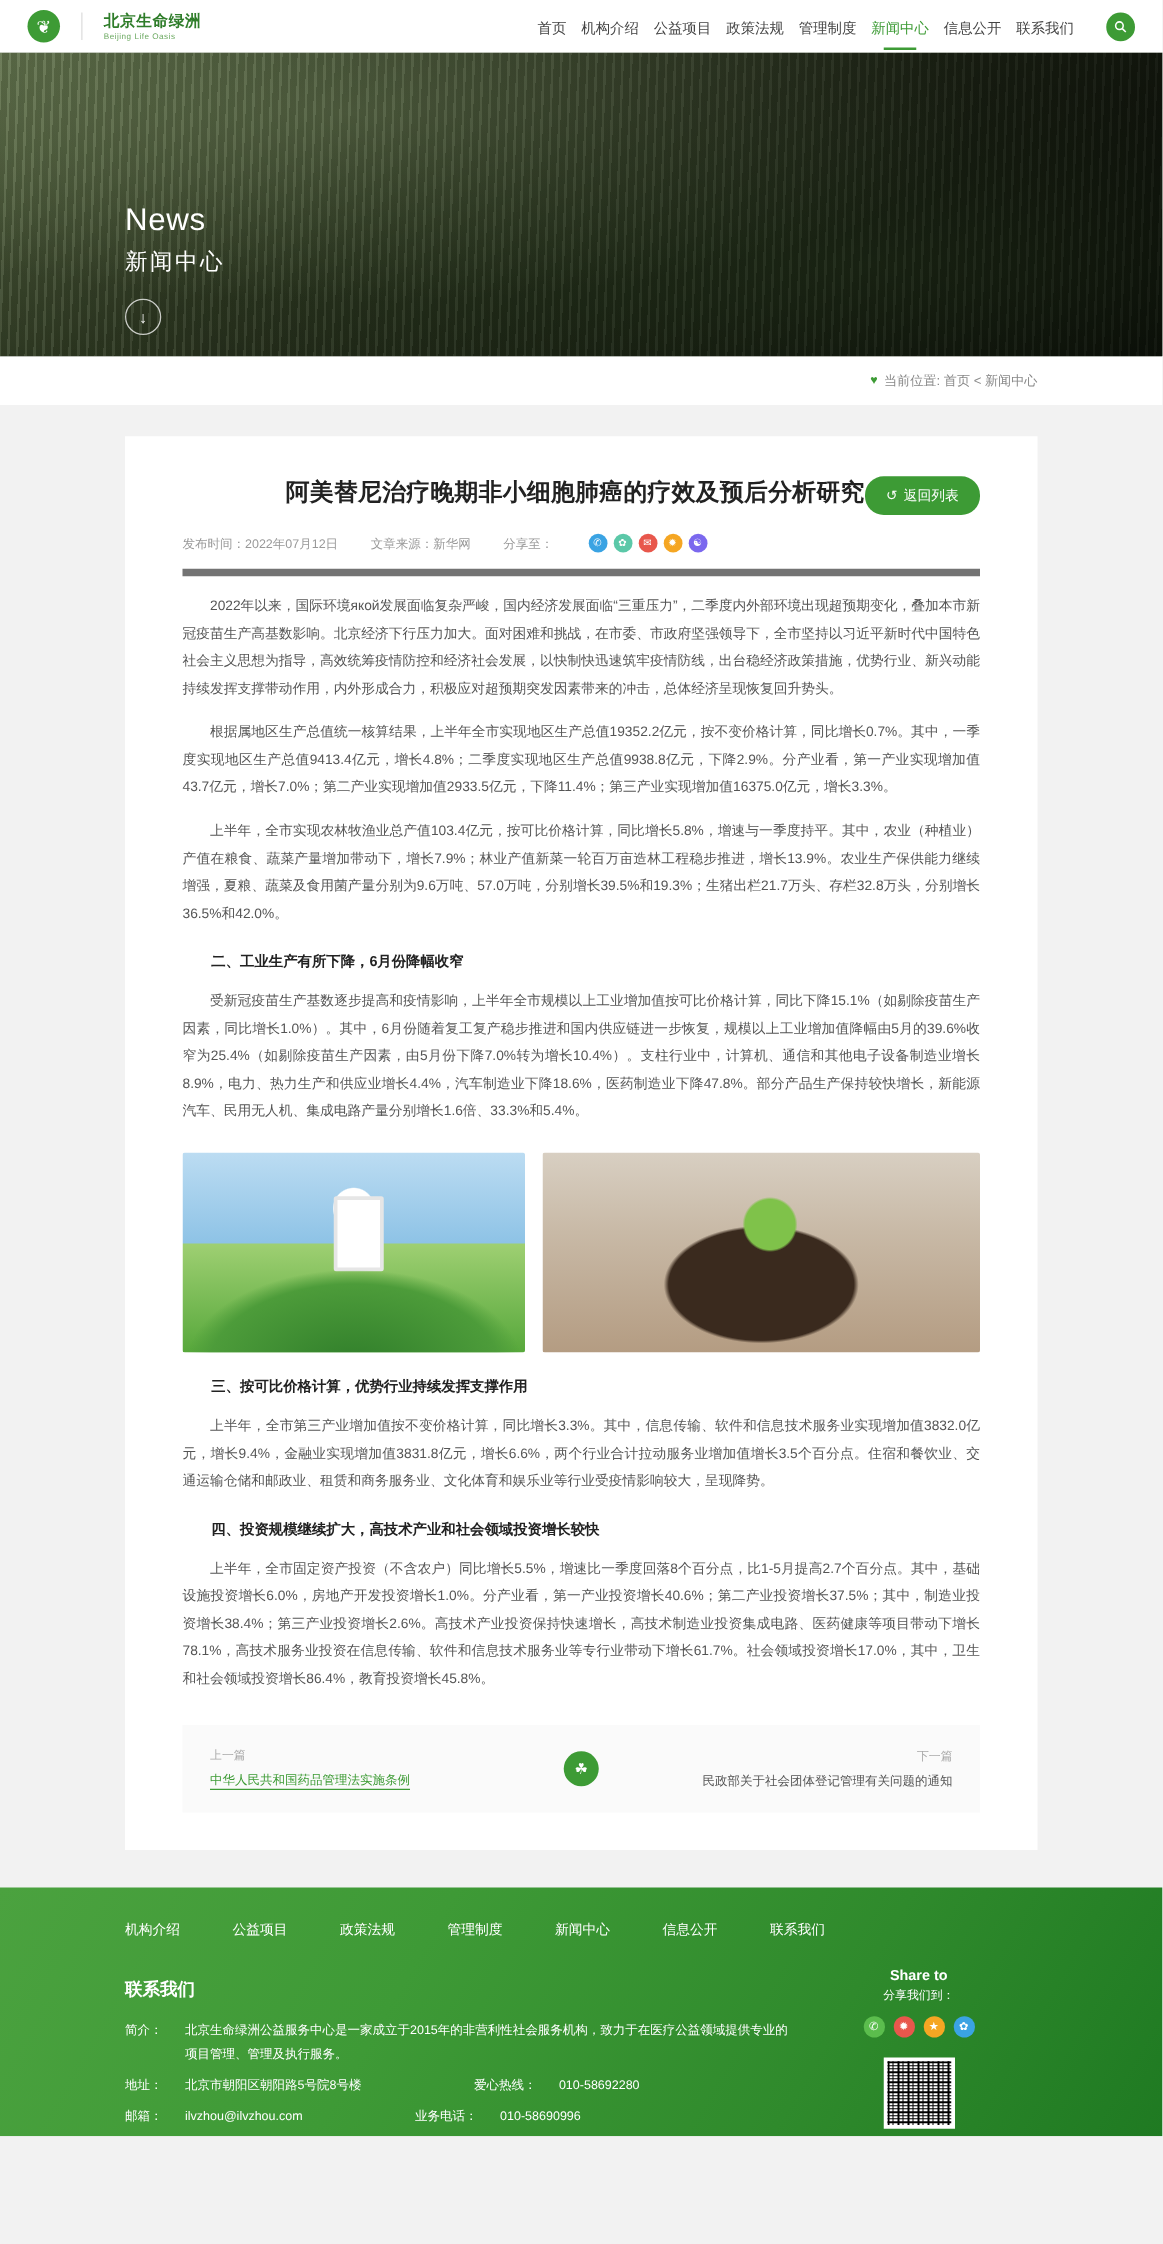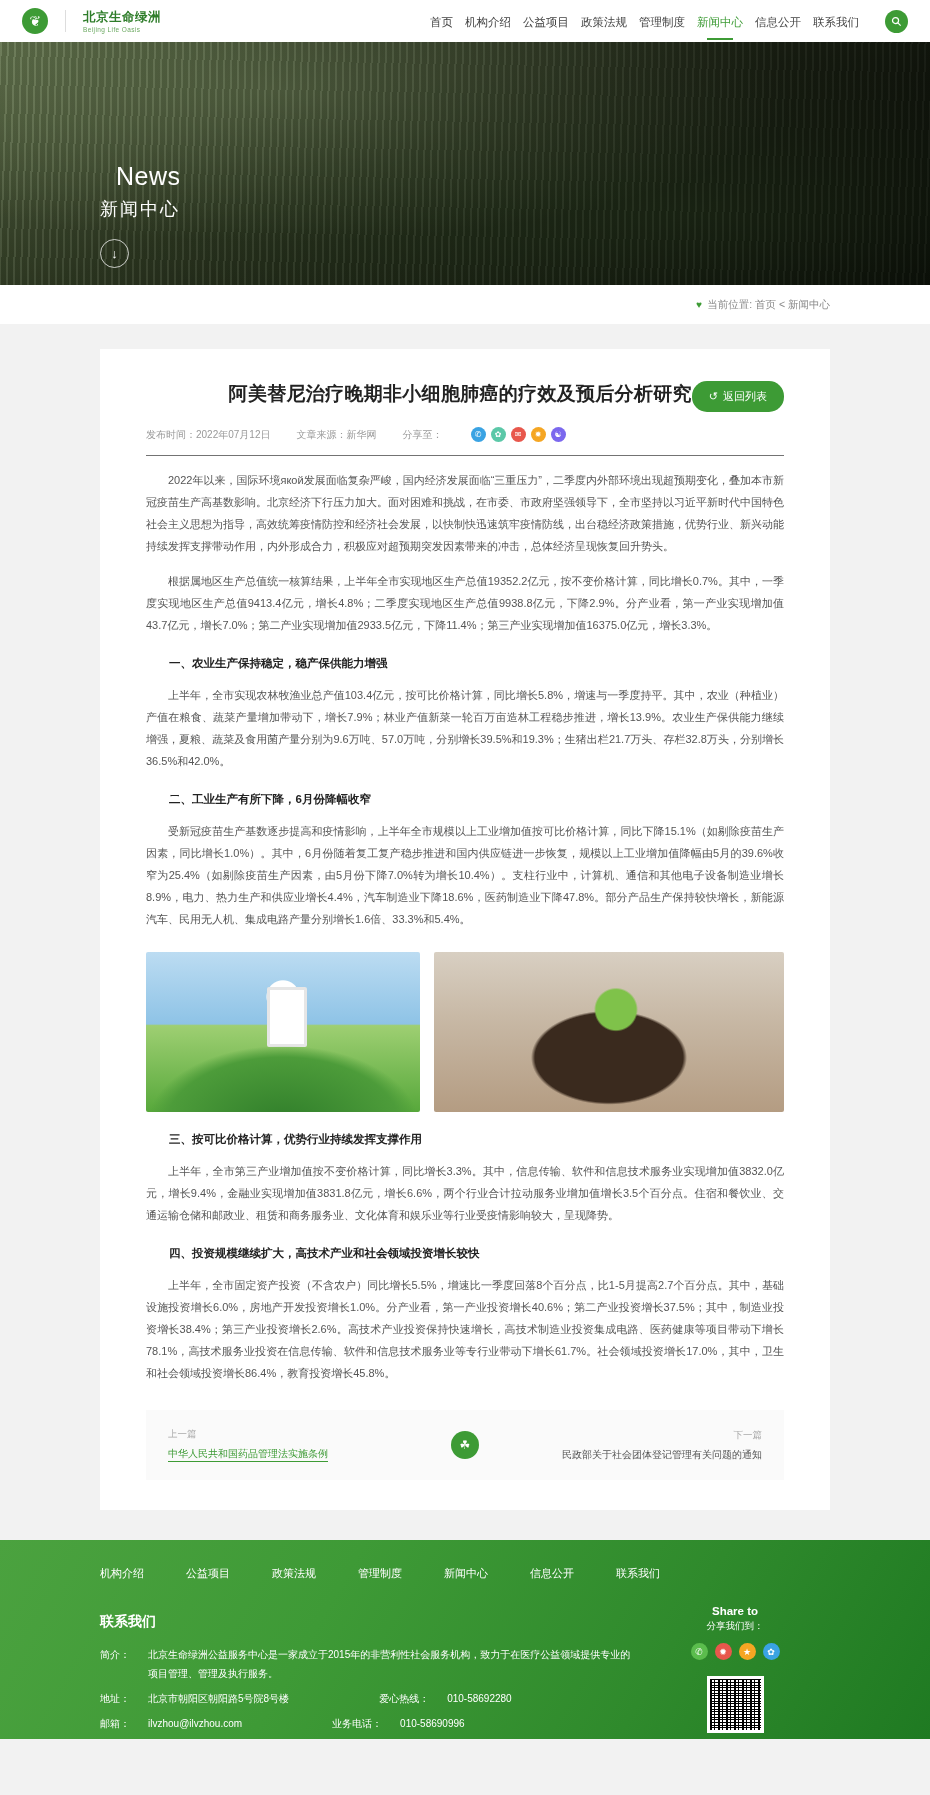"News" .hero-en { margin-left: 16px -> none }
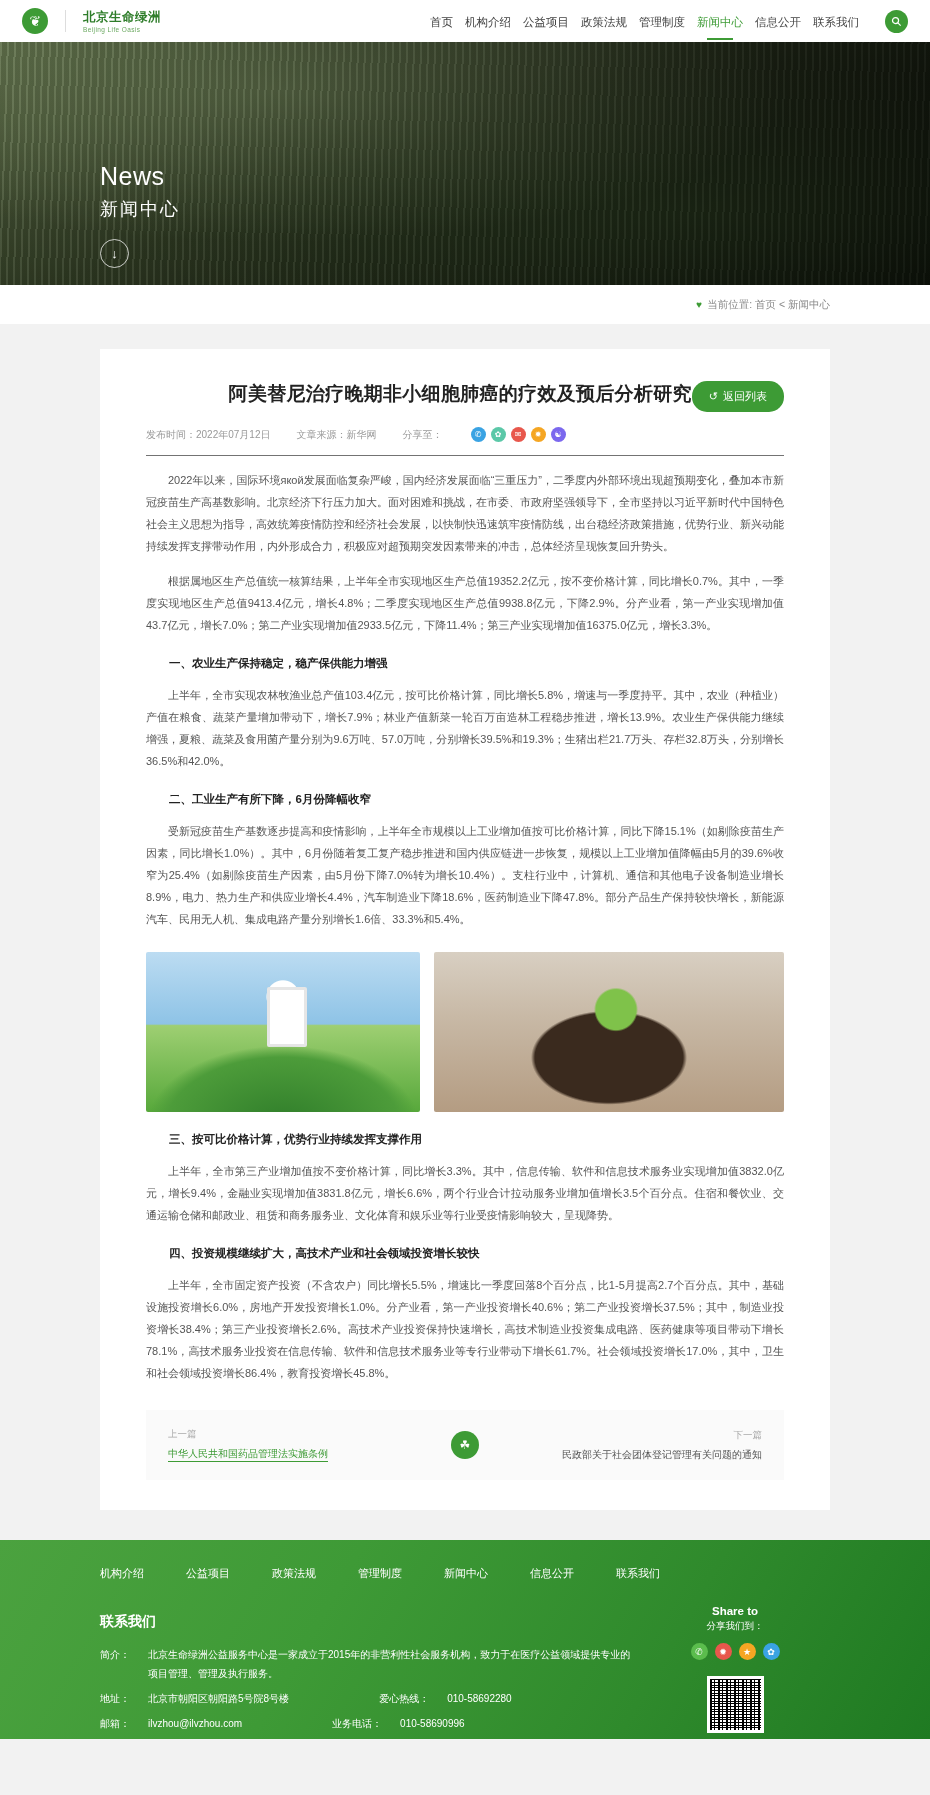"发布时间：2022年07月12日" .meta-row { border-bottom: 1px solid #737373 -> 6px solid #737373 }
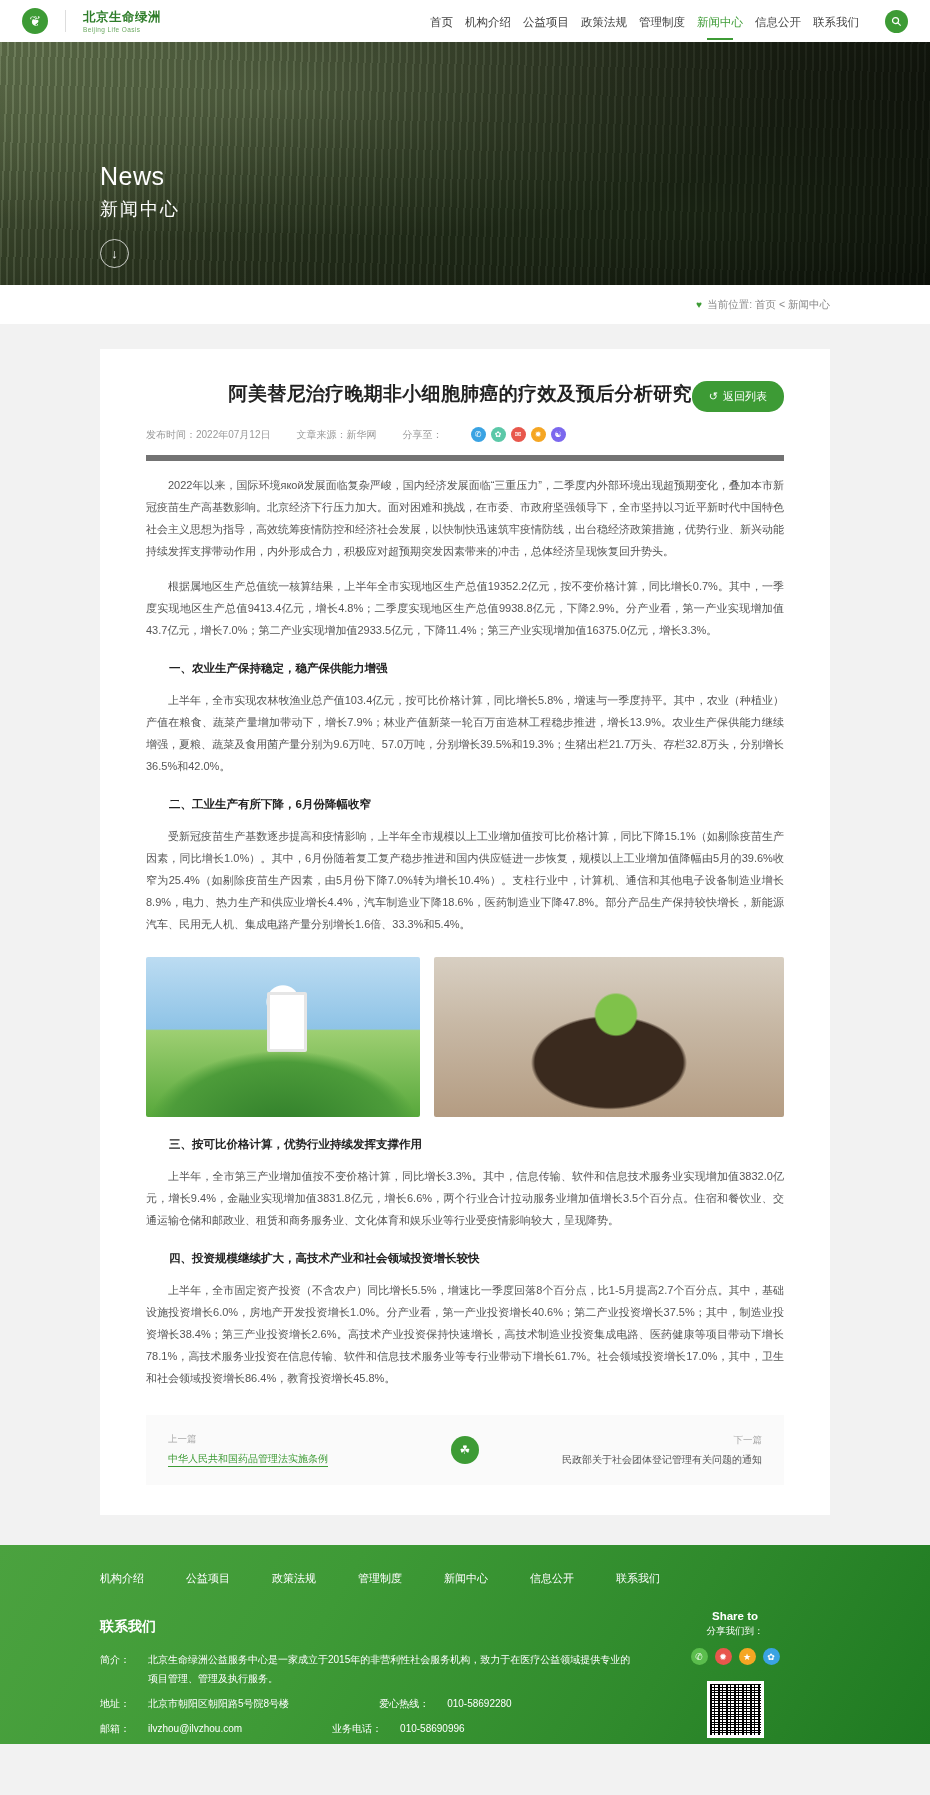"一、农业生产保持稳定，稳产保供能力增强" div.sub-h { html: <div>一、农业生产保持稳定，稳产保供能力增强</div> -> none }
